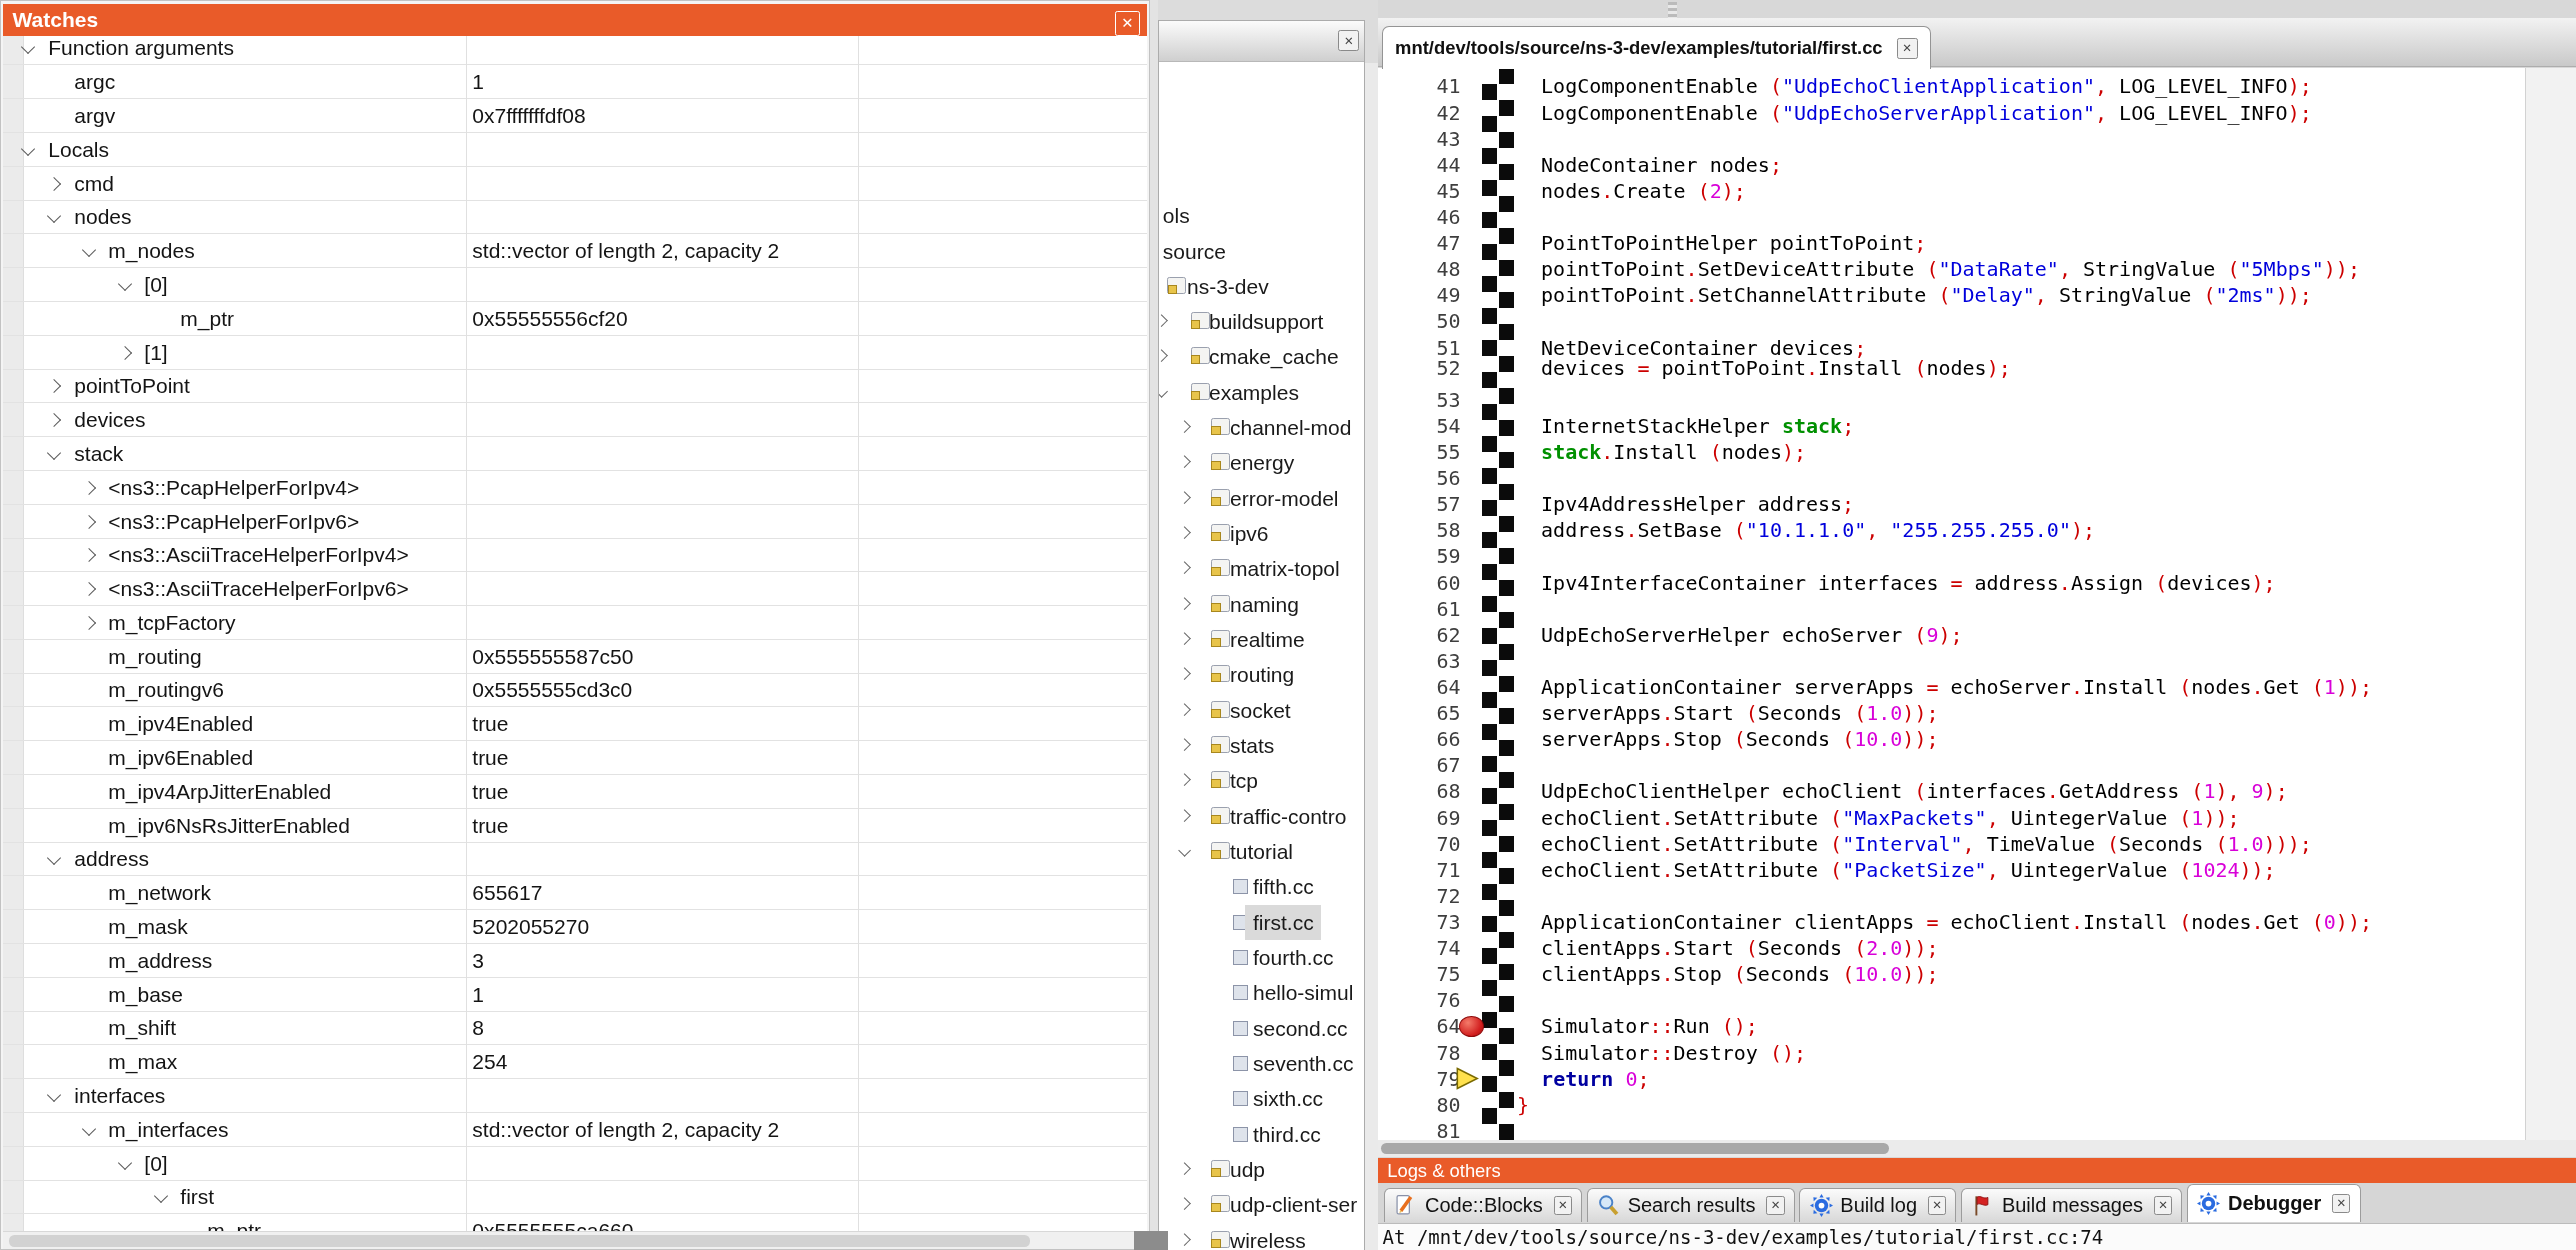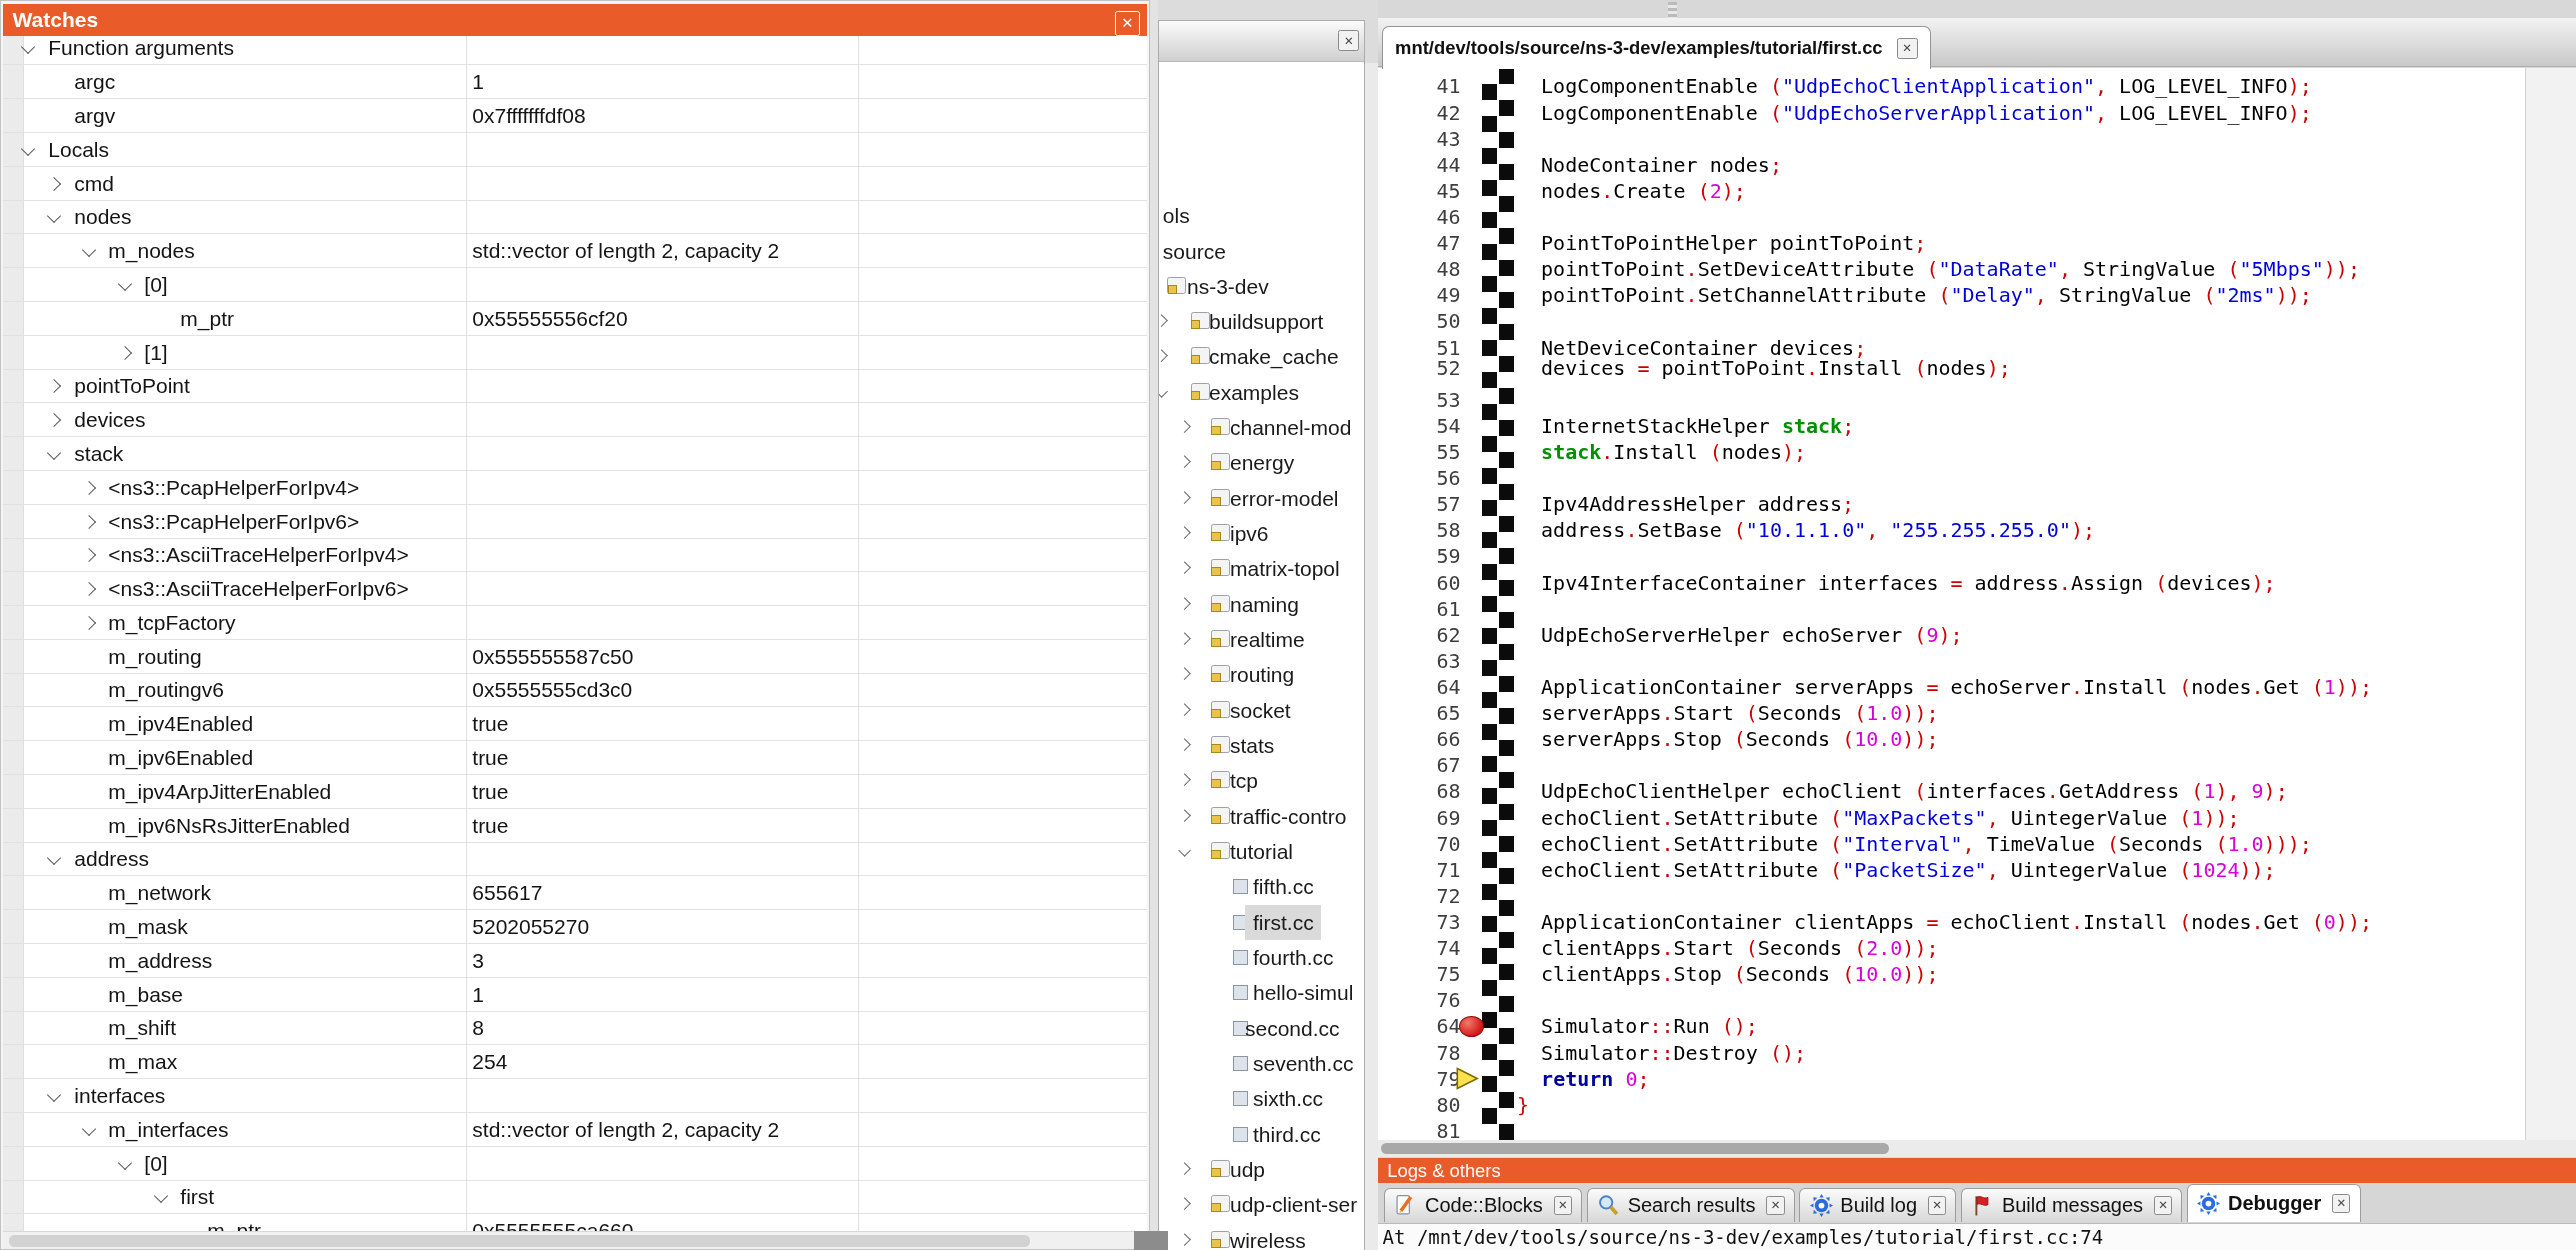"second.cc" span.t-label { left: 86px -> 94px }
